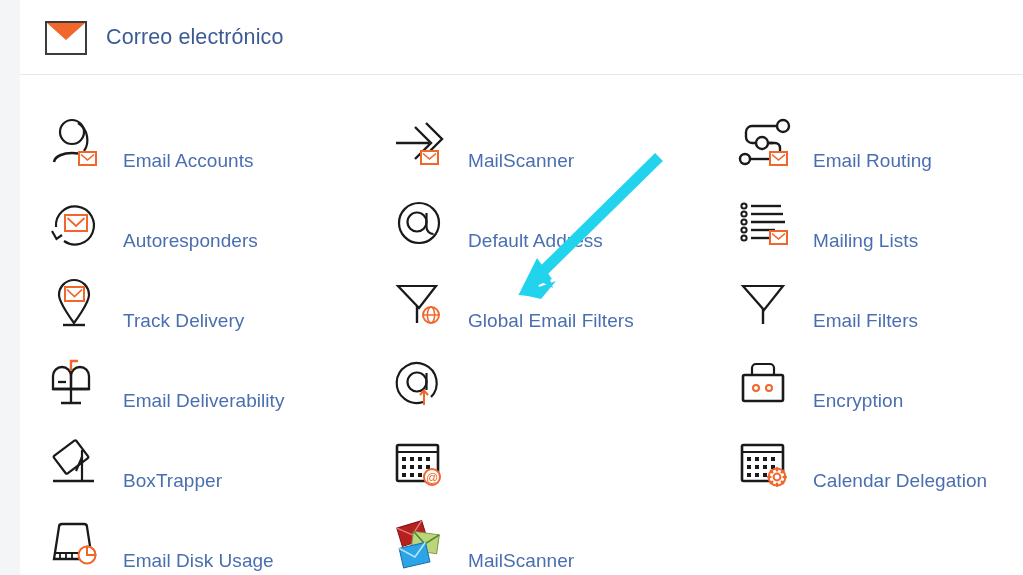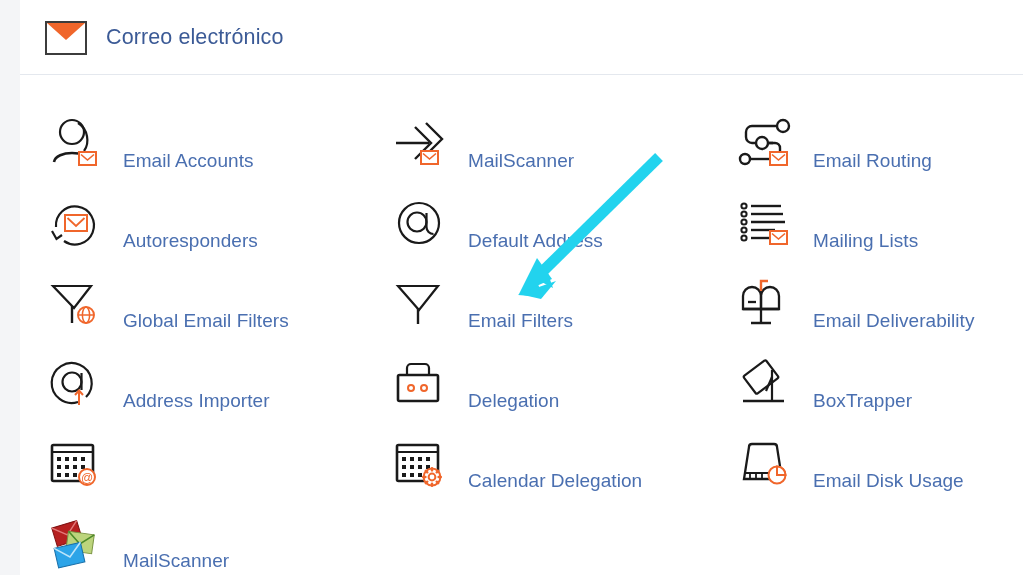"Track Delivery" div.cell { html: none -> <div> <span> <svg> <path></path> <line></line> <rect></rect> <path></path> </svg> </span> <span>Track Delivery</span> </div> }
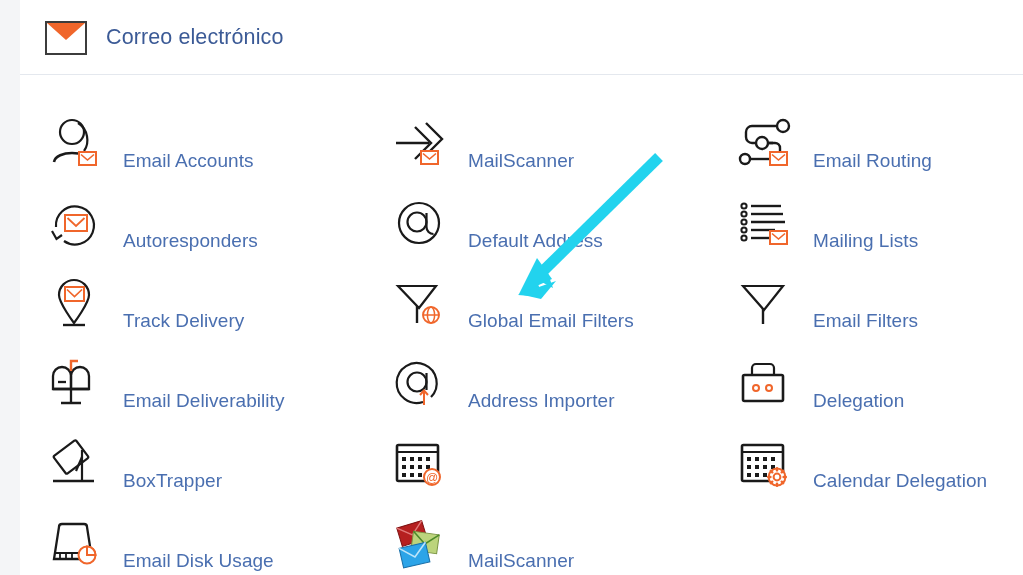"Address Importer" span.cell-label { html: <span>Address Importer</span> -> none }
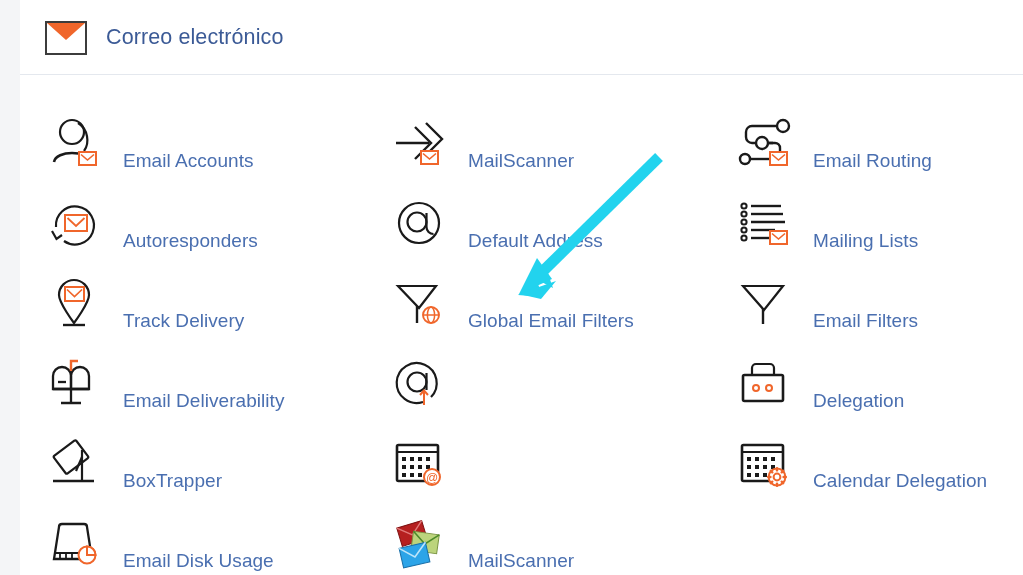"Delegation" span.cell-label { text: Delegation -> Encryption }
